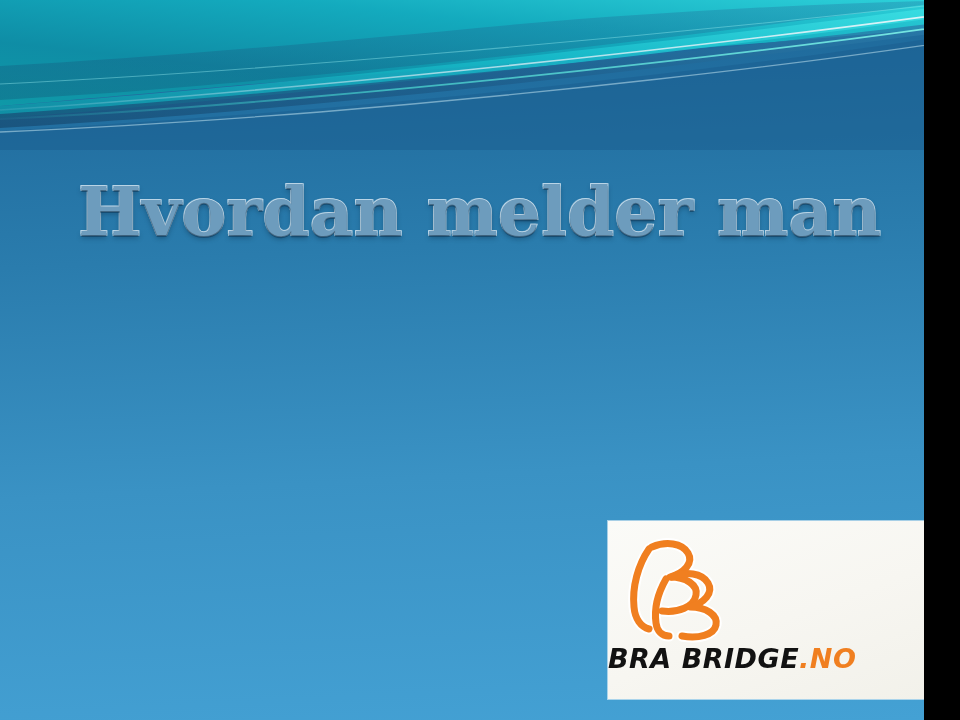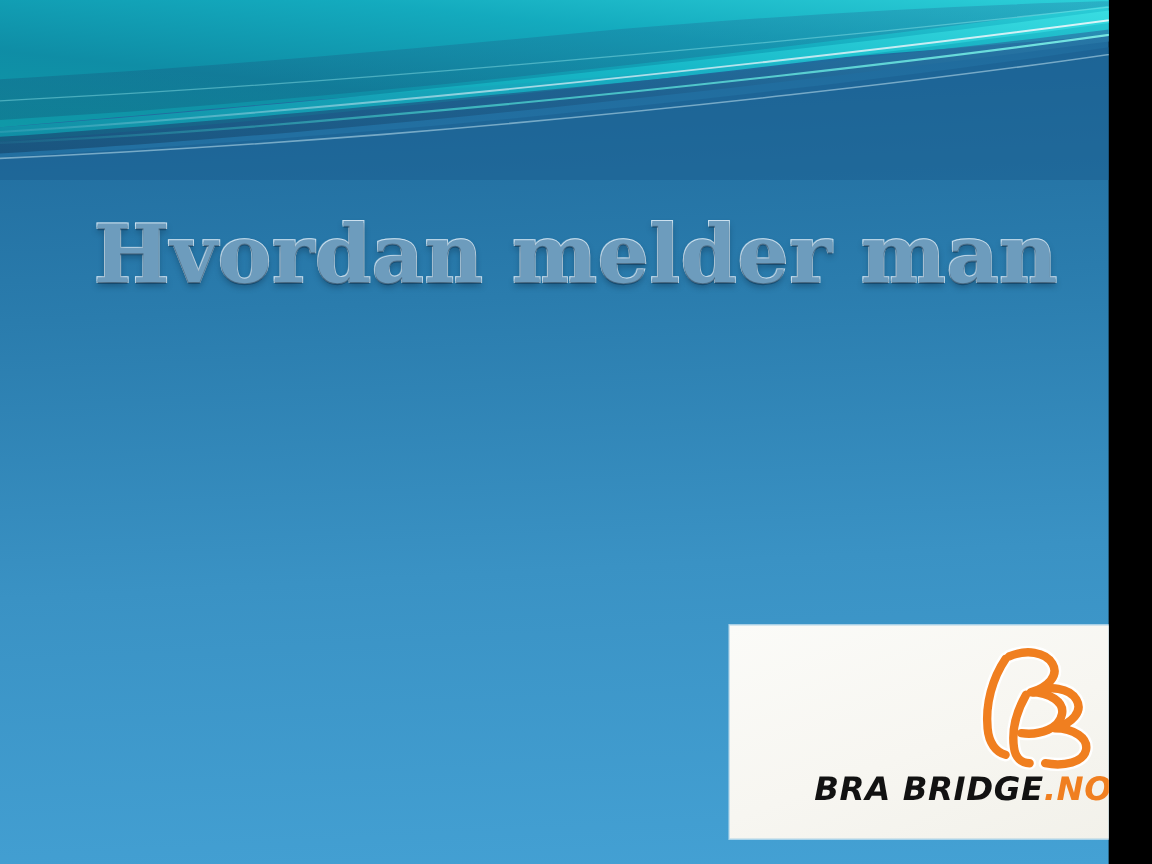"BRA BRIDGE.NO" #logo-inner { align-items: flex-end -> flex-start }
